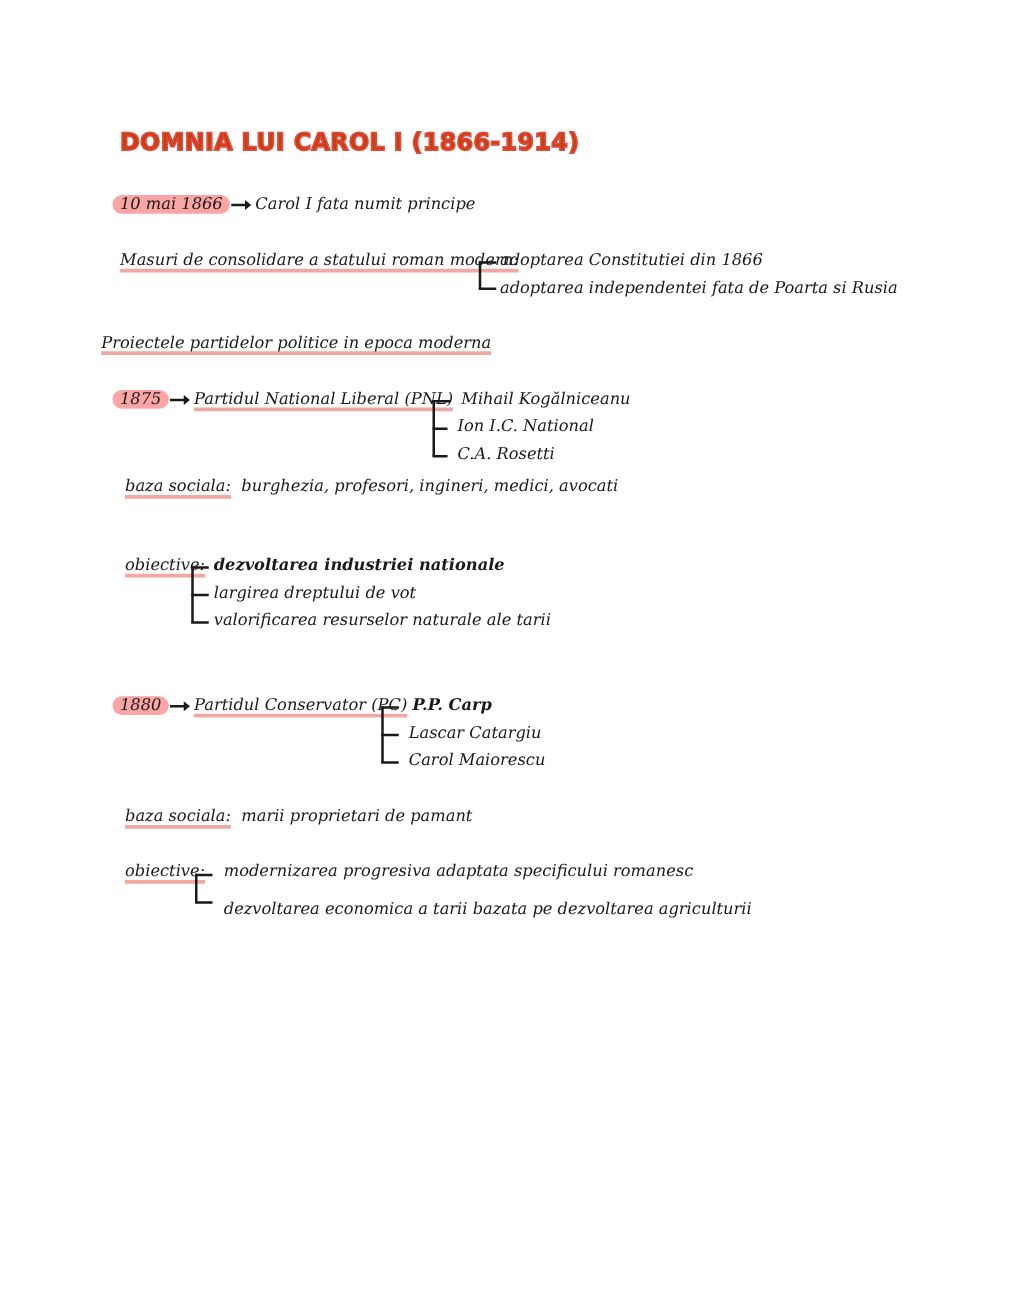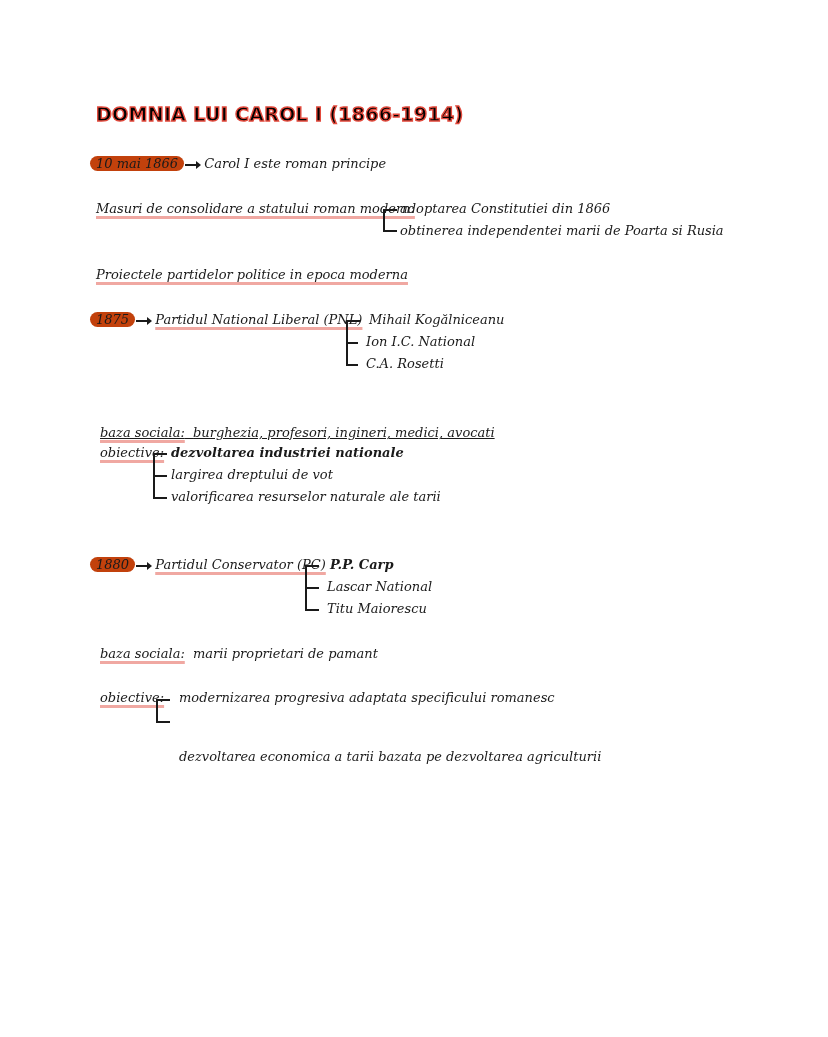"DOMNIA LUI CAROL I (1866-1914)" .title { color: #000000 -> #c2410c }
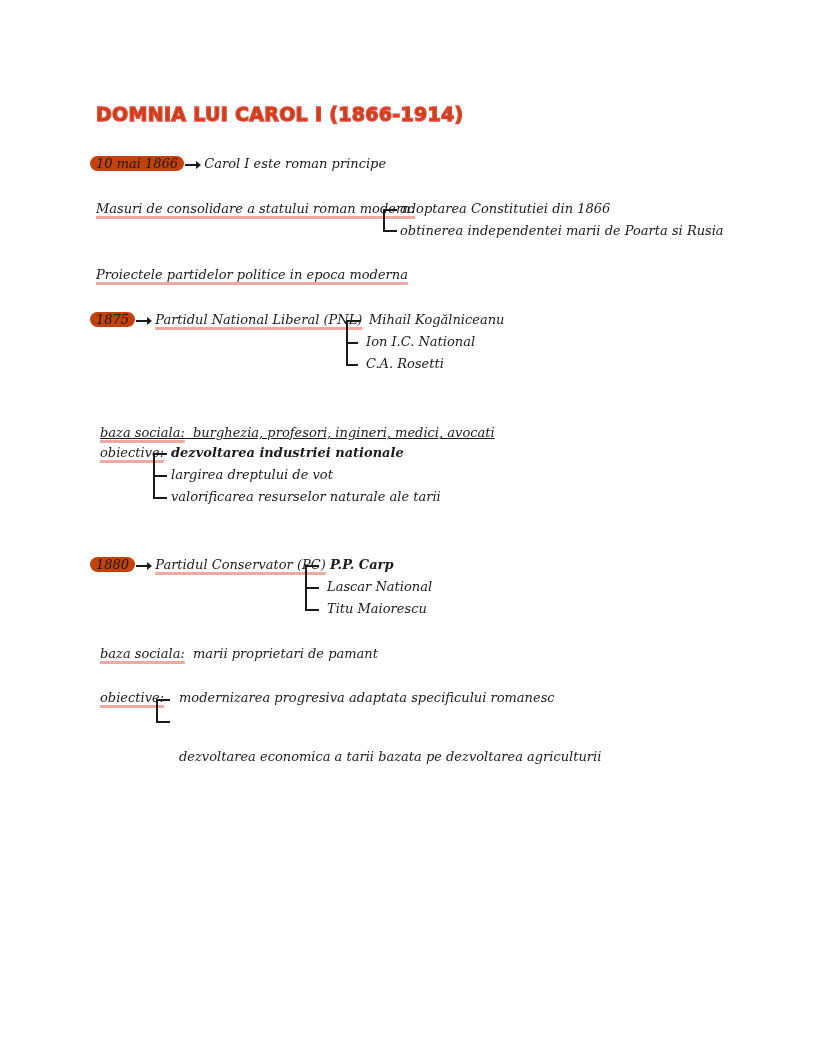"10 mai 1866" .hl { background: #c2410c -> #fca5a5 }
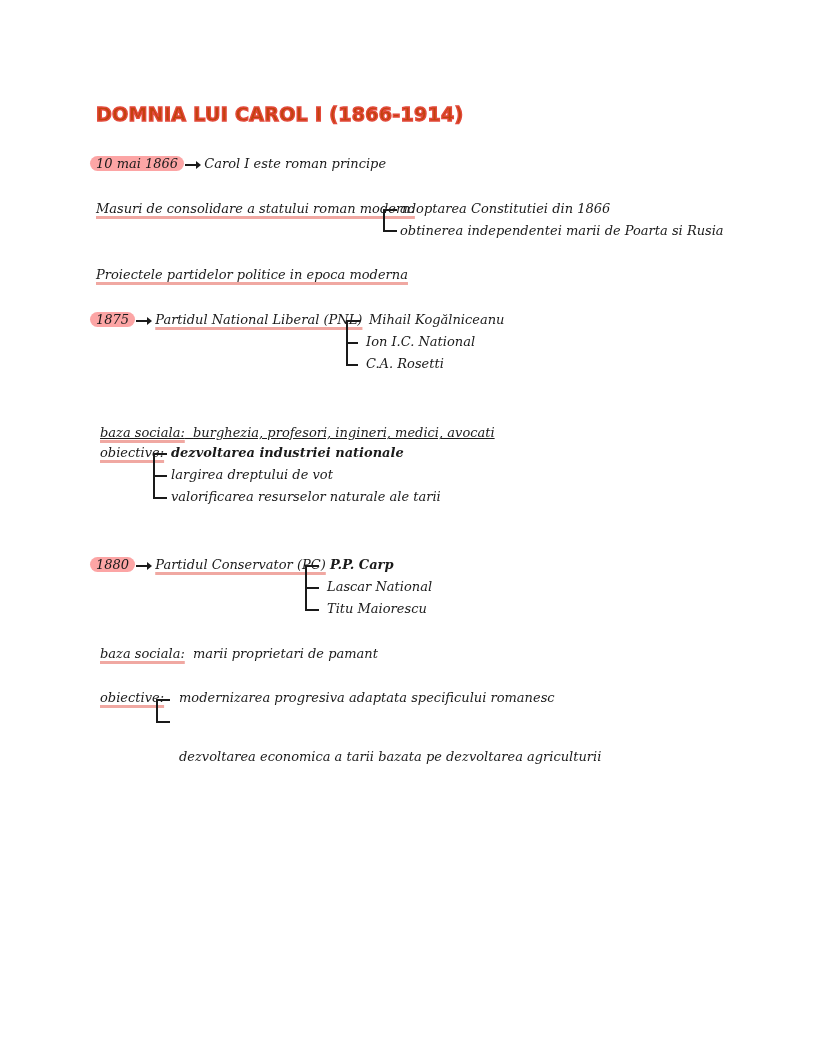"Carol I este roman principe" span { text: este roman -> fata numit }
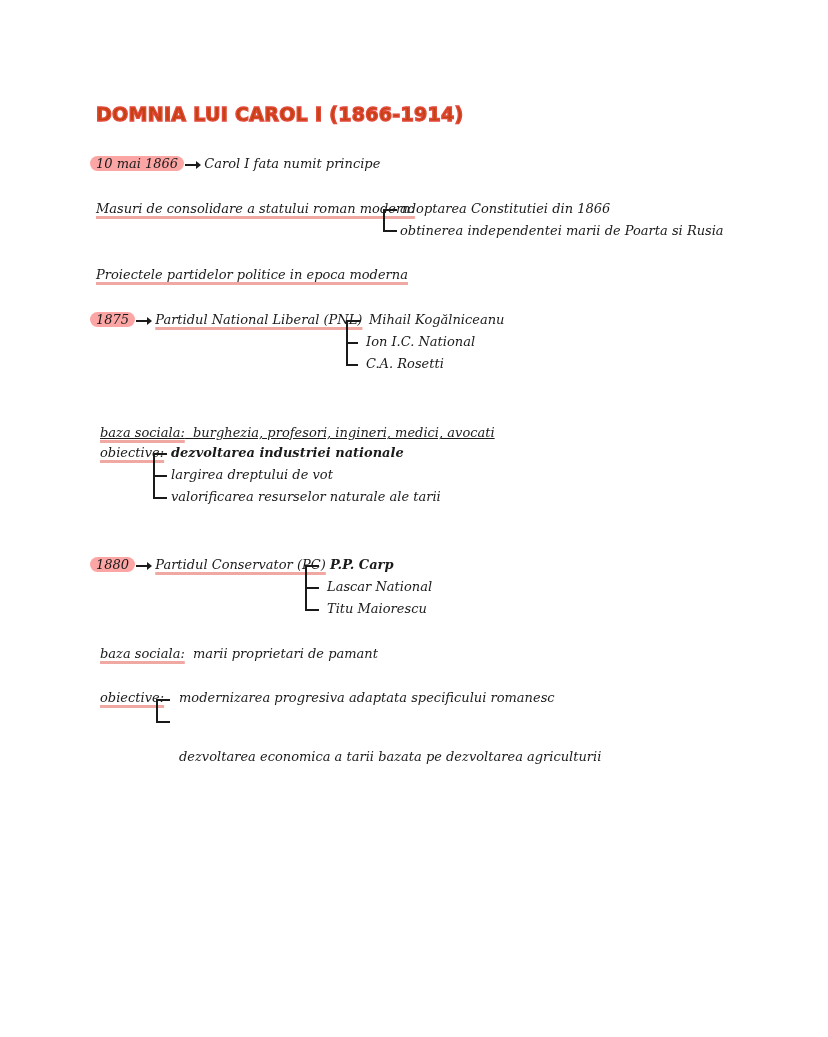"obtinerea independentei marii de Poarta" div.abs { text: obtinerea independentei marii -> adoptarea independentei fata }
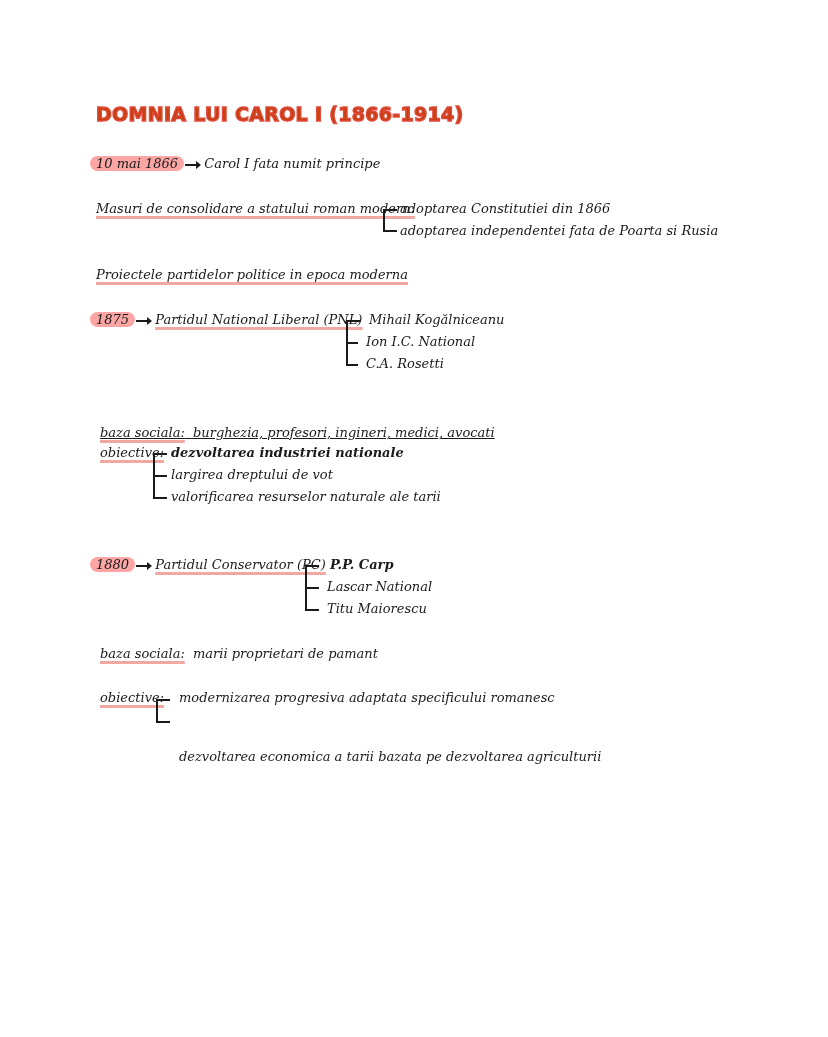"Proiectele partidelor politice in epoca" div.abs { left: 96px -> 81px }
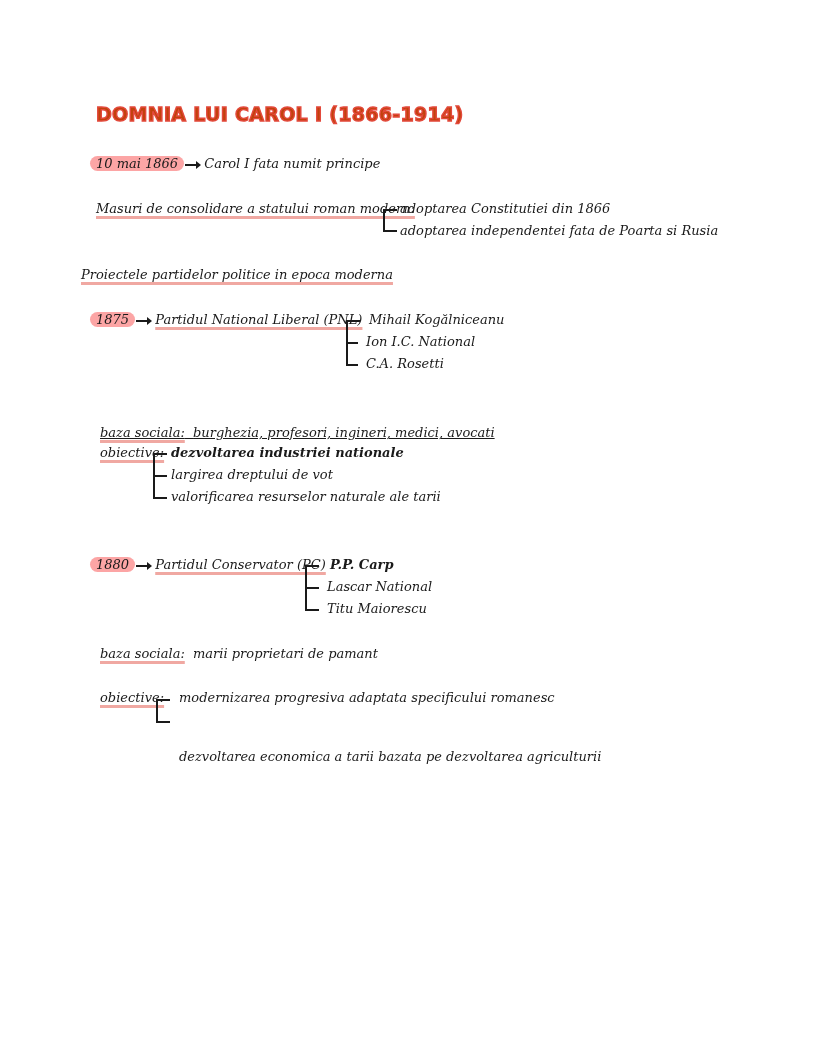"baza sociala: burghezia, profesori," div.abs { text-decoration: underline -> none; top: 424px -> 381px }
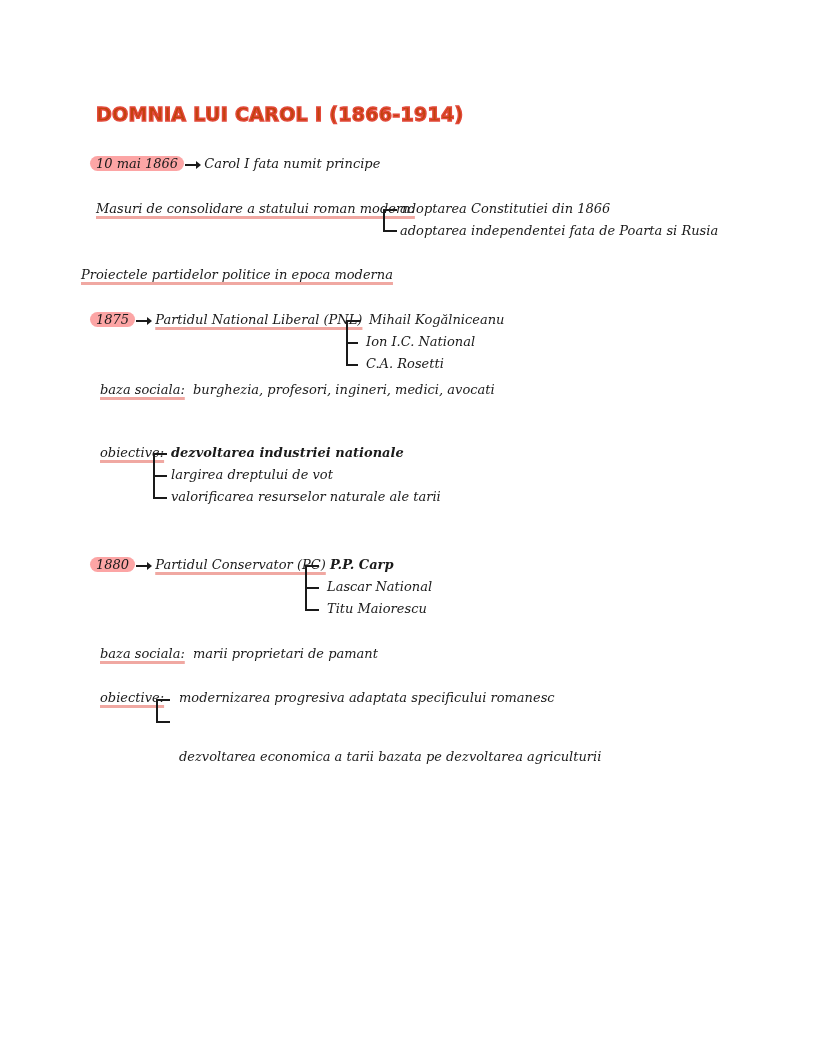"Lascar National" div.abs { text: National -> Catargiu }
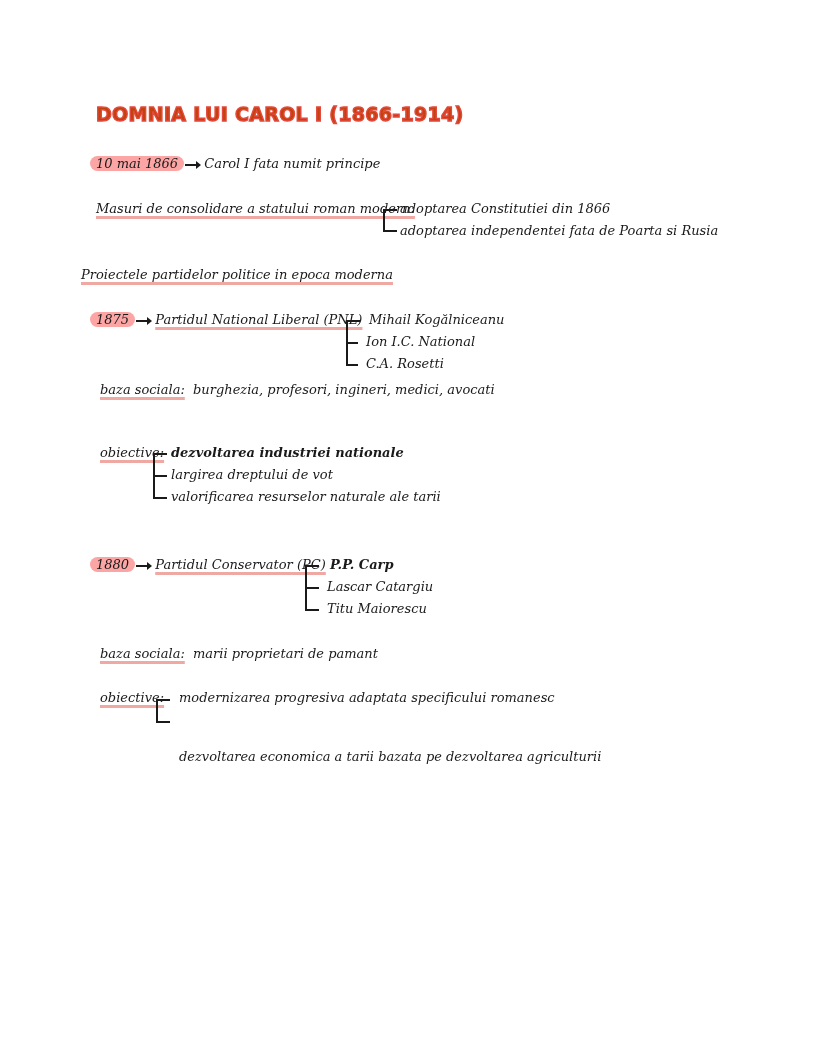"Titu Maiorescu" div.abs { text: Titu -> Carol }
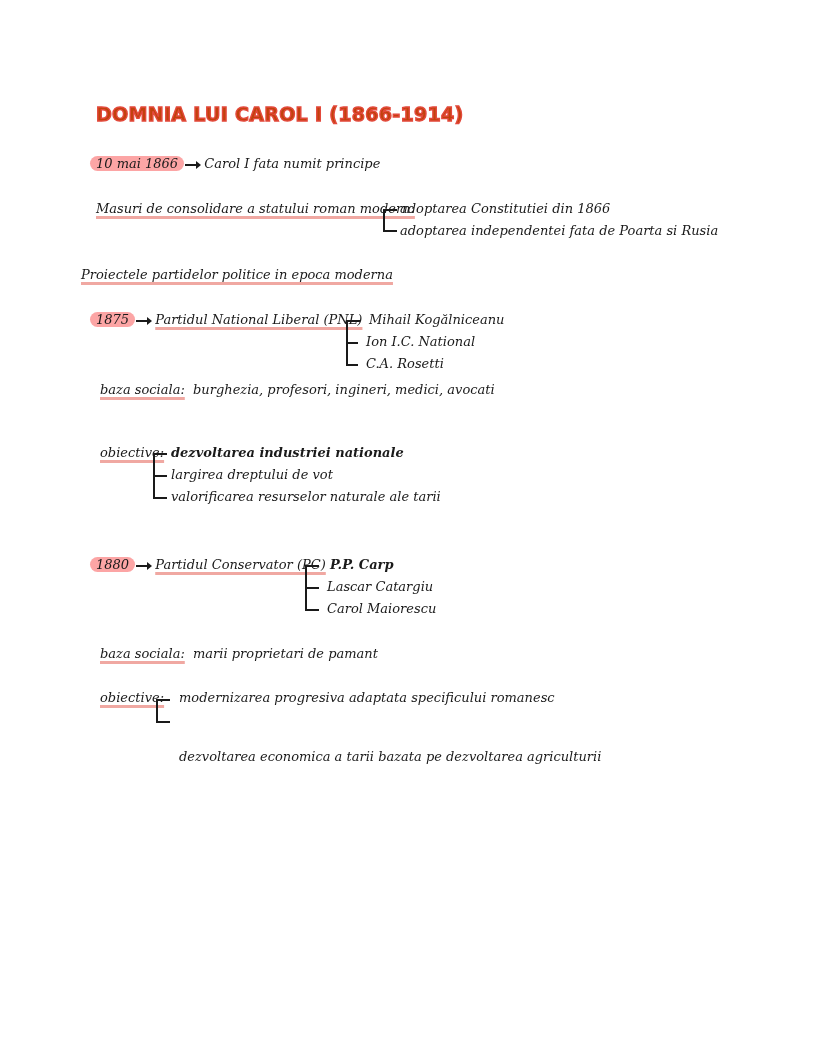"dezvoltarea economica a tarii bazata" div.abs { top: 748px -> 719px }
